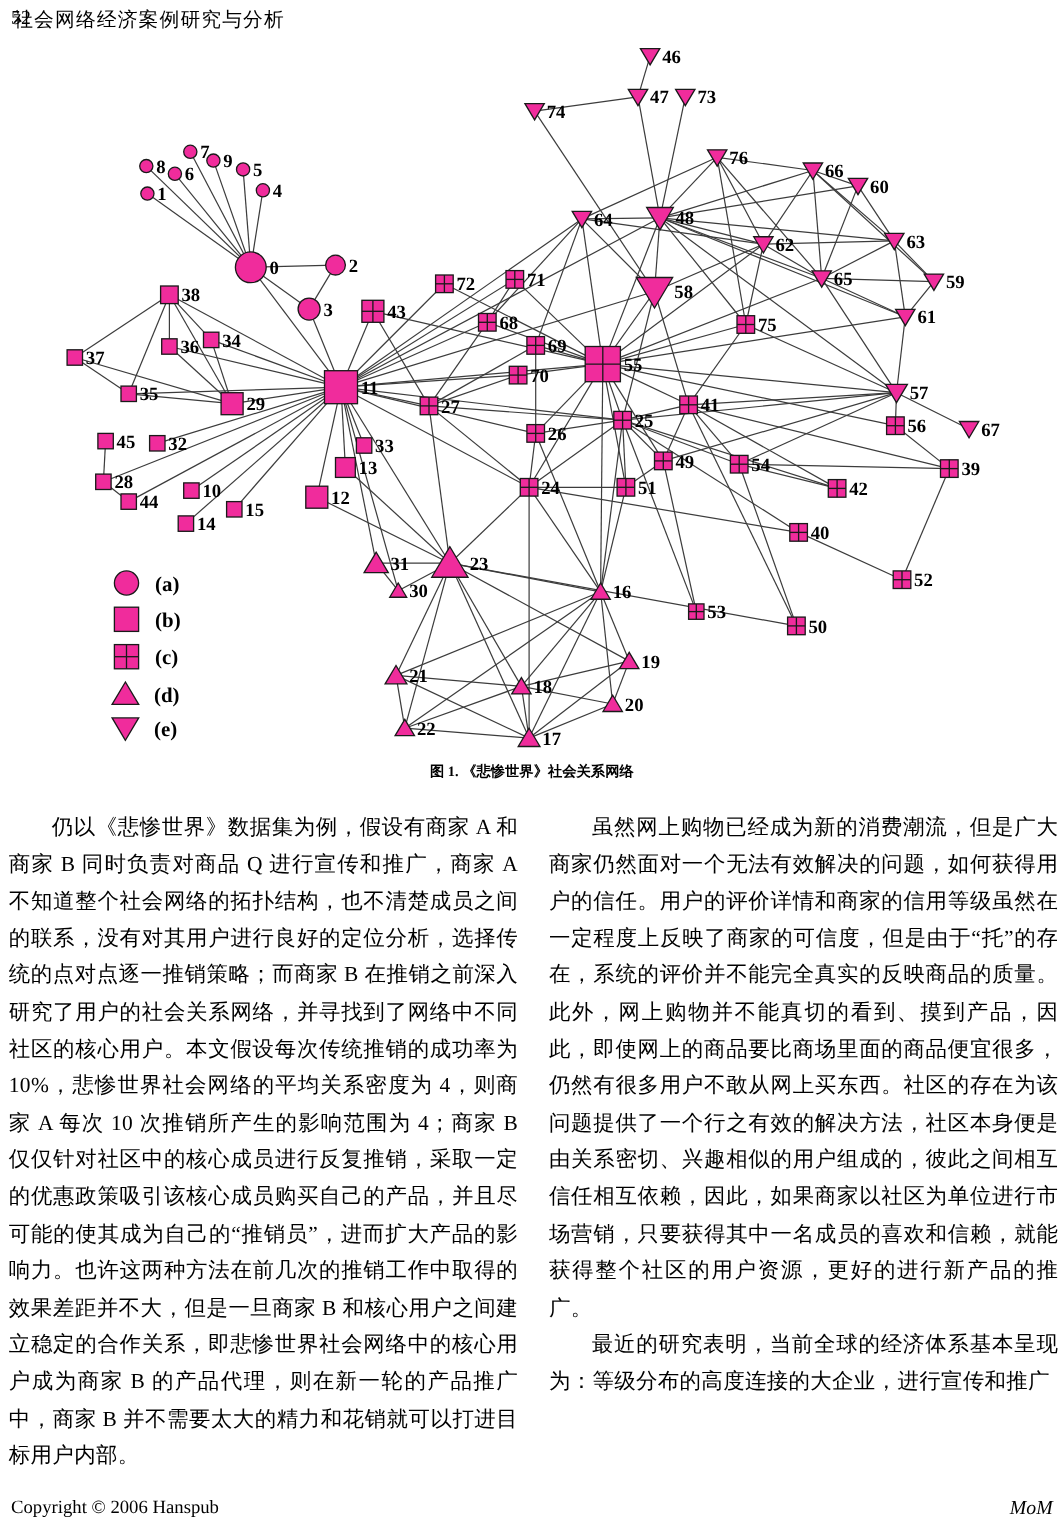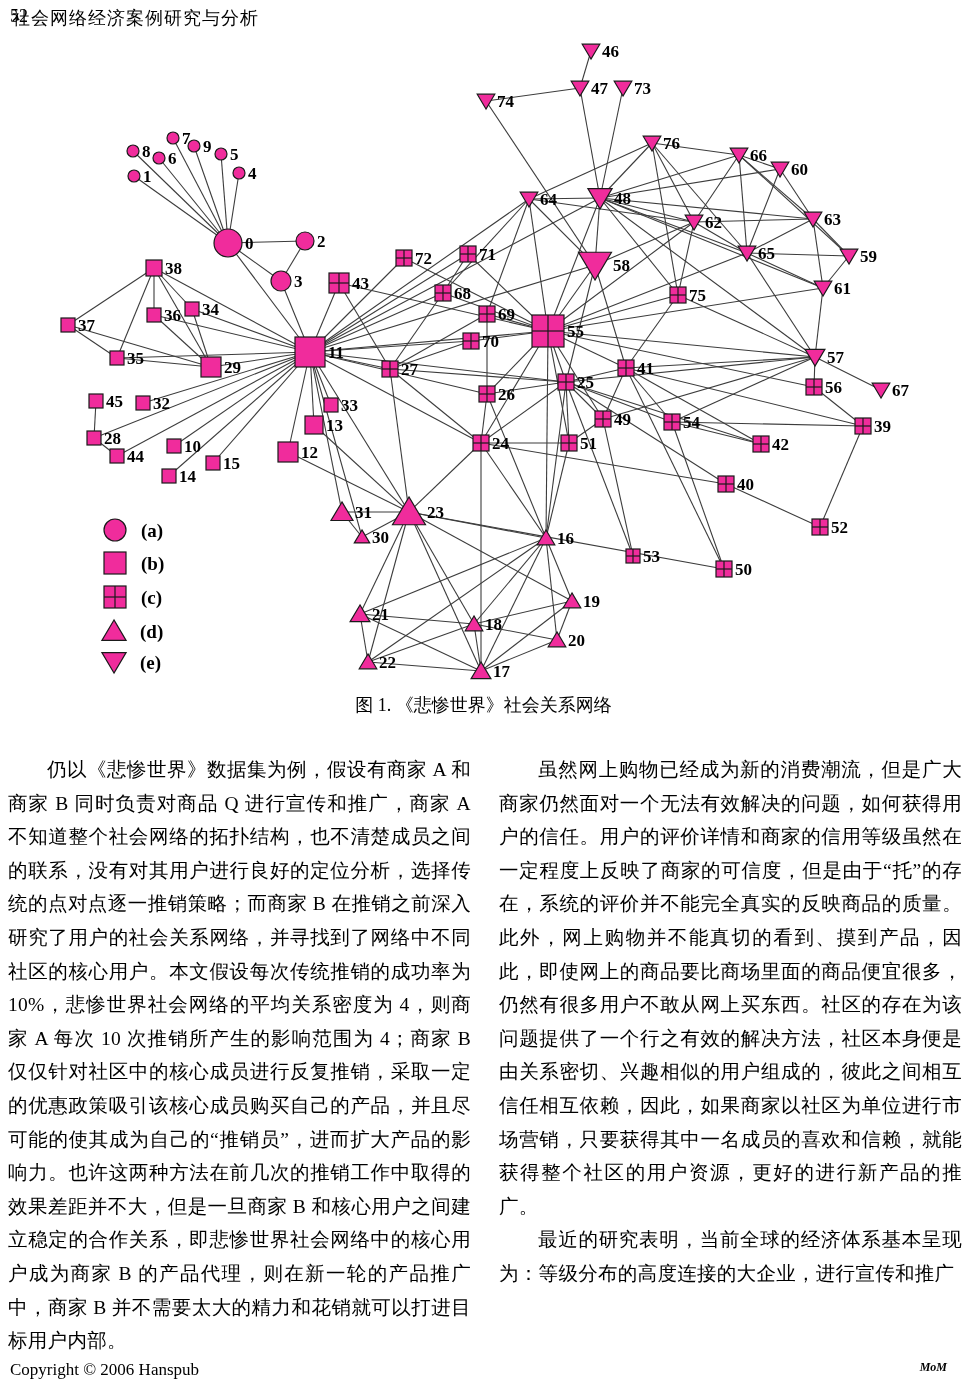"图 1. 《悲惨世界》社会关系网络" .caption-zh { font-size: 18px -> 13px; font-weight: normal -> bold }
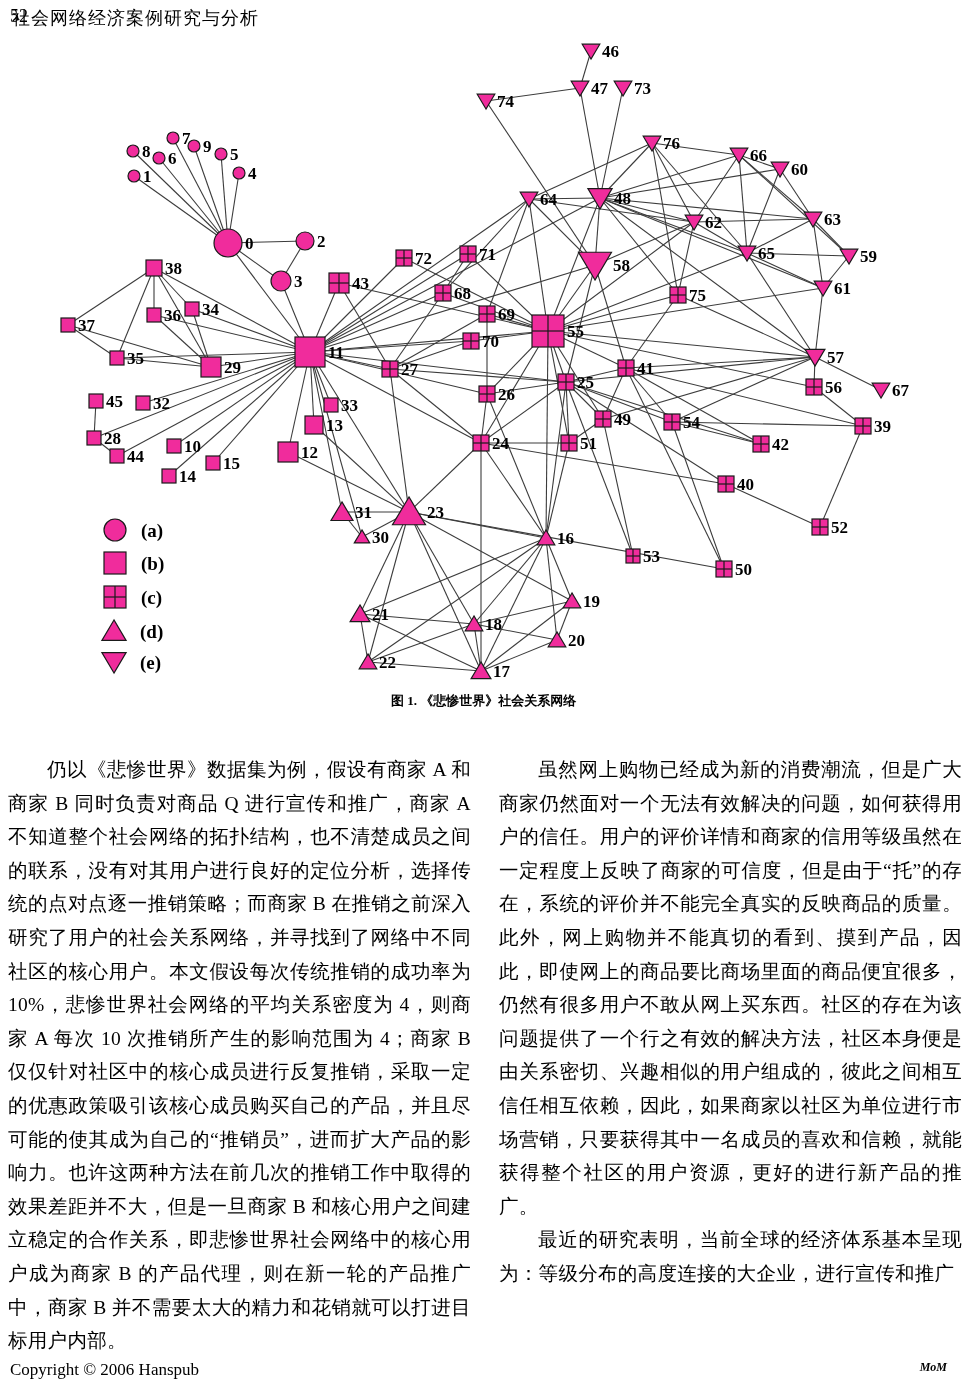"仍以《悲惨世界》数据集为例，假设有商家 A 和商家 B 同时负责对商品" .body-columns { top: 753px -> 736px }
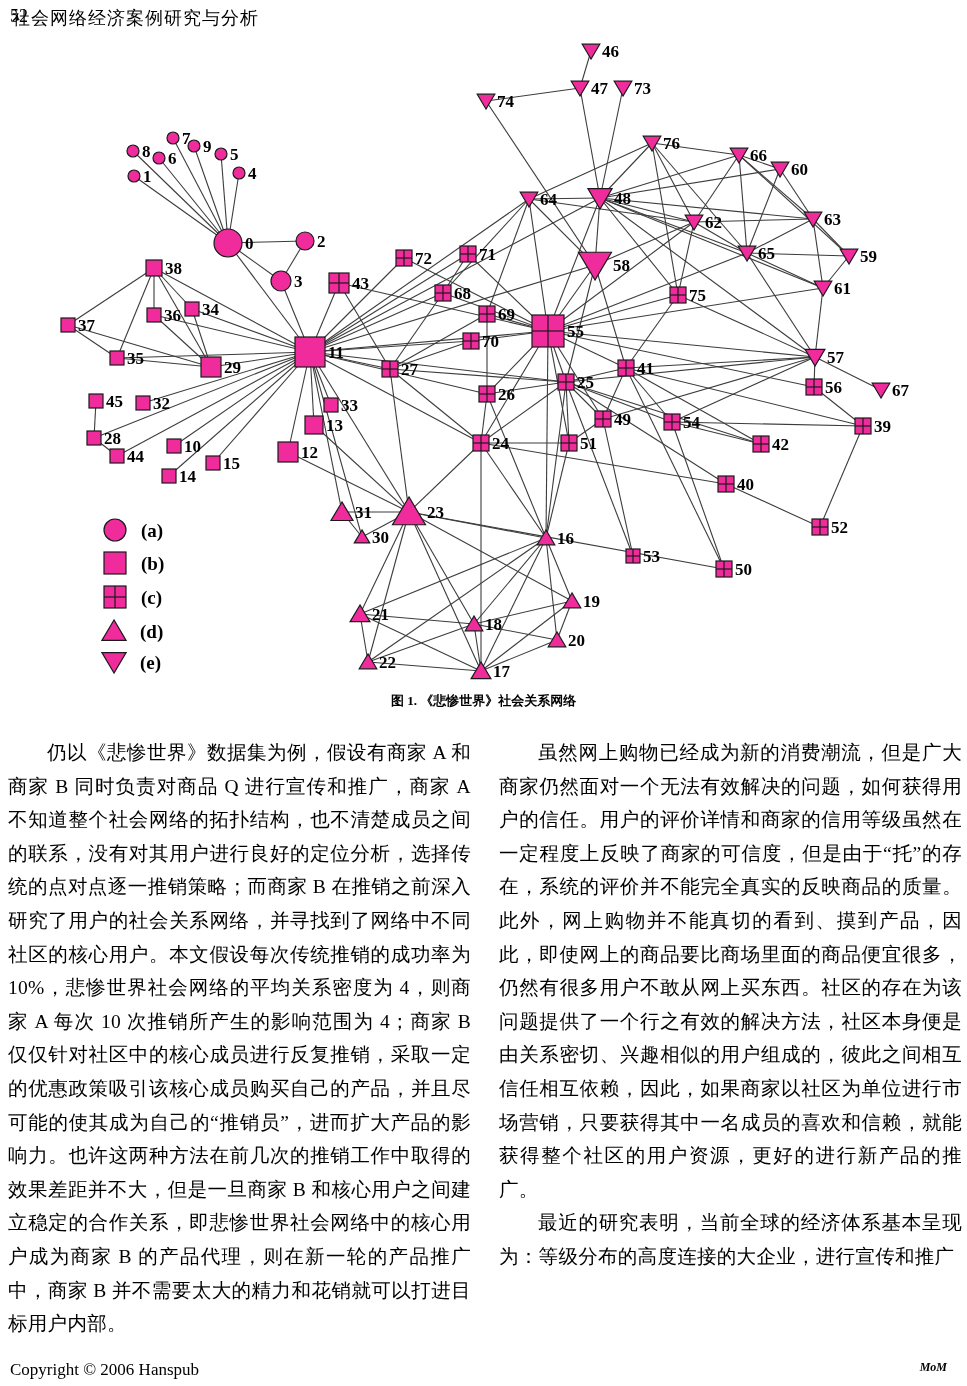"MoM" .footer-right { font-size: 12px -> 18px; font-weight: bold -> normal; right: 20px -> 10px }
